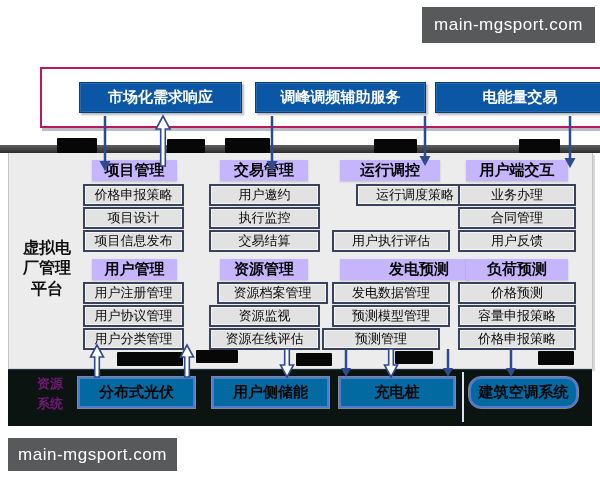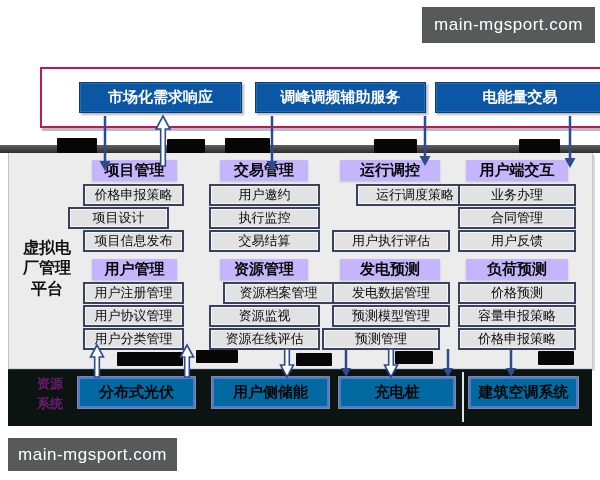"项目设计" div.node { left: 68px -> 83px }
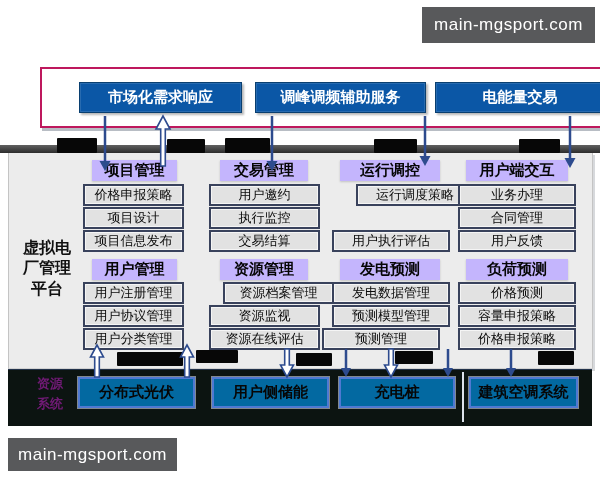"发电预测" div.col-header { padding-left: none -> 29px }
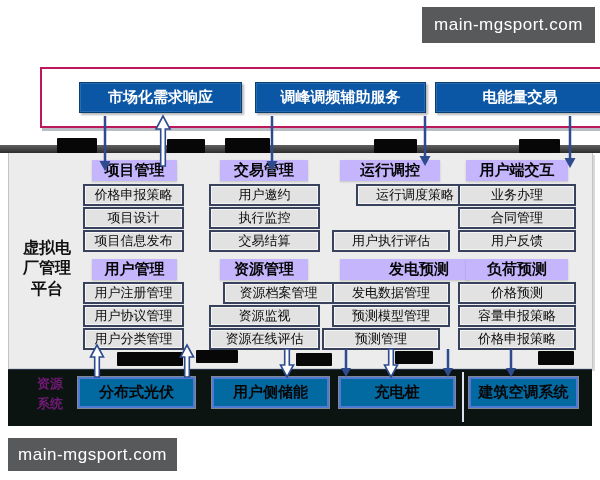"资源档案管理" div.node { left: 223px -> 217px }
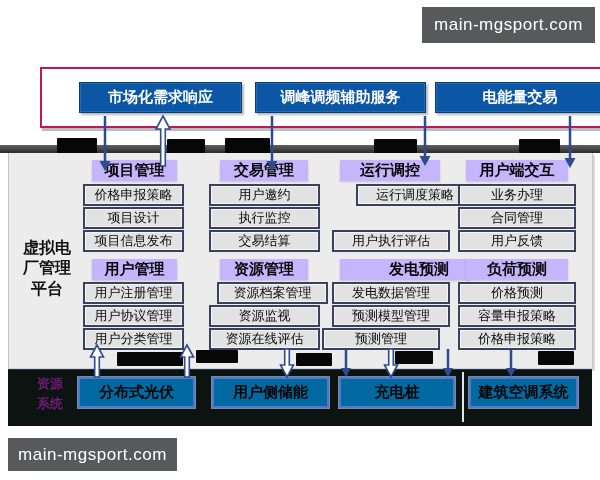"建筑空调系统" div.res-node { border-radius: none -> 12px }
